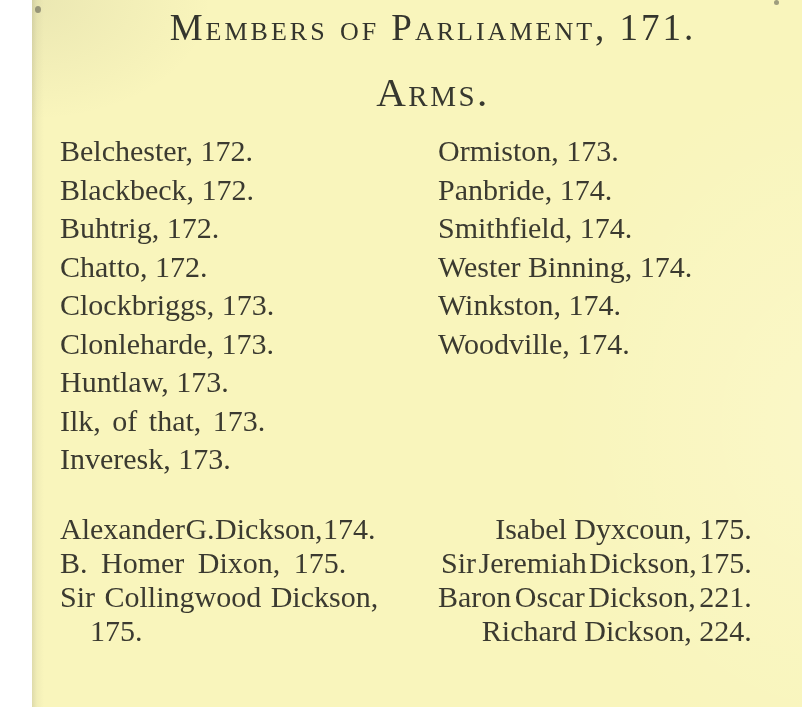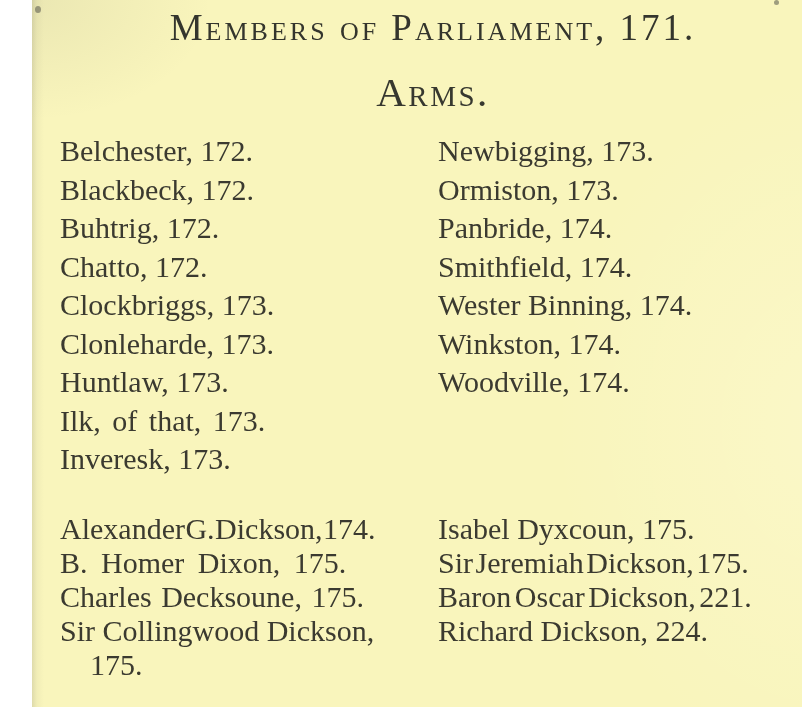"Newbigging, 173." li.line { html: <li>Newbigging, 173.</li> -> none }
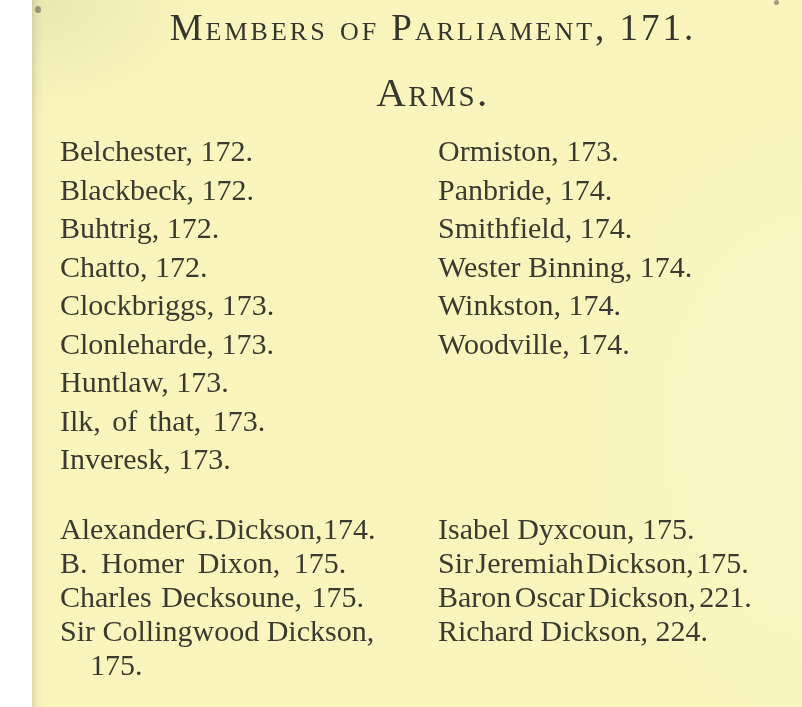"Isabel Dyxcoun, 175." .names-right { text-align: none -> right }
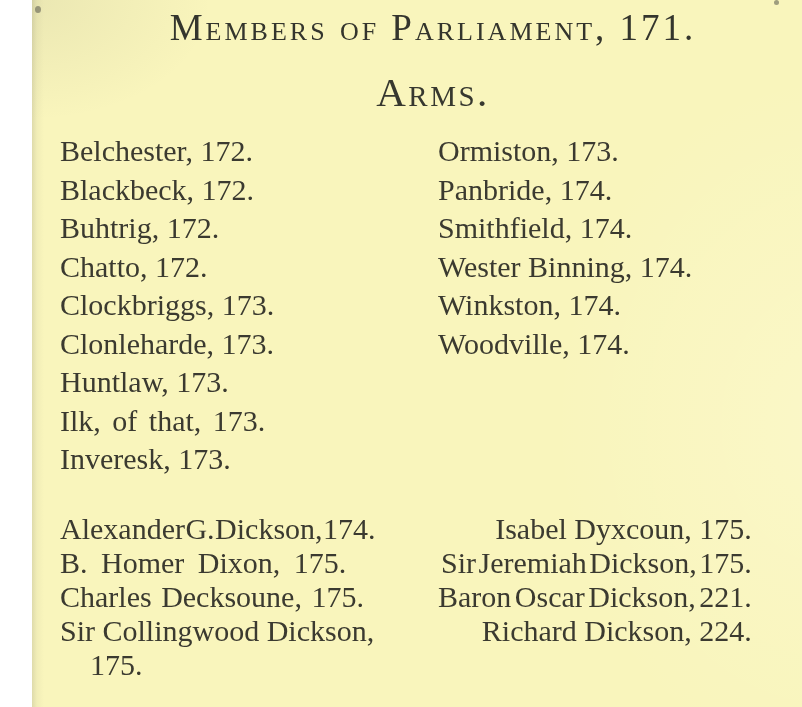"Charles Decksoune, 175." li.line { html: <li>Charles Decksoune, 175.</li> -> none }
